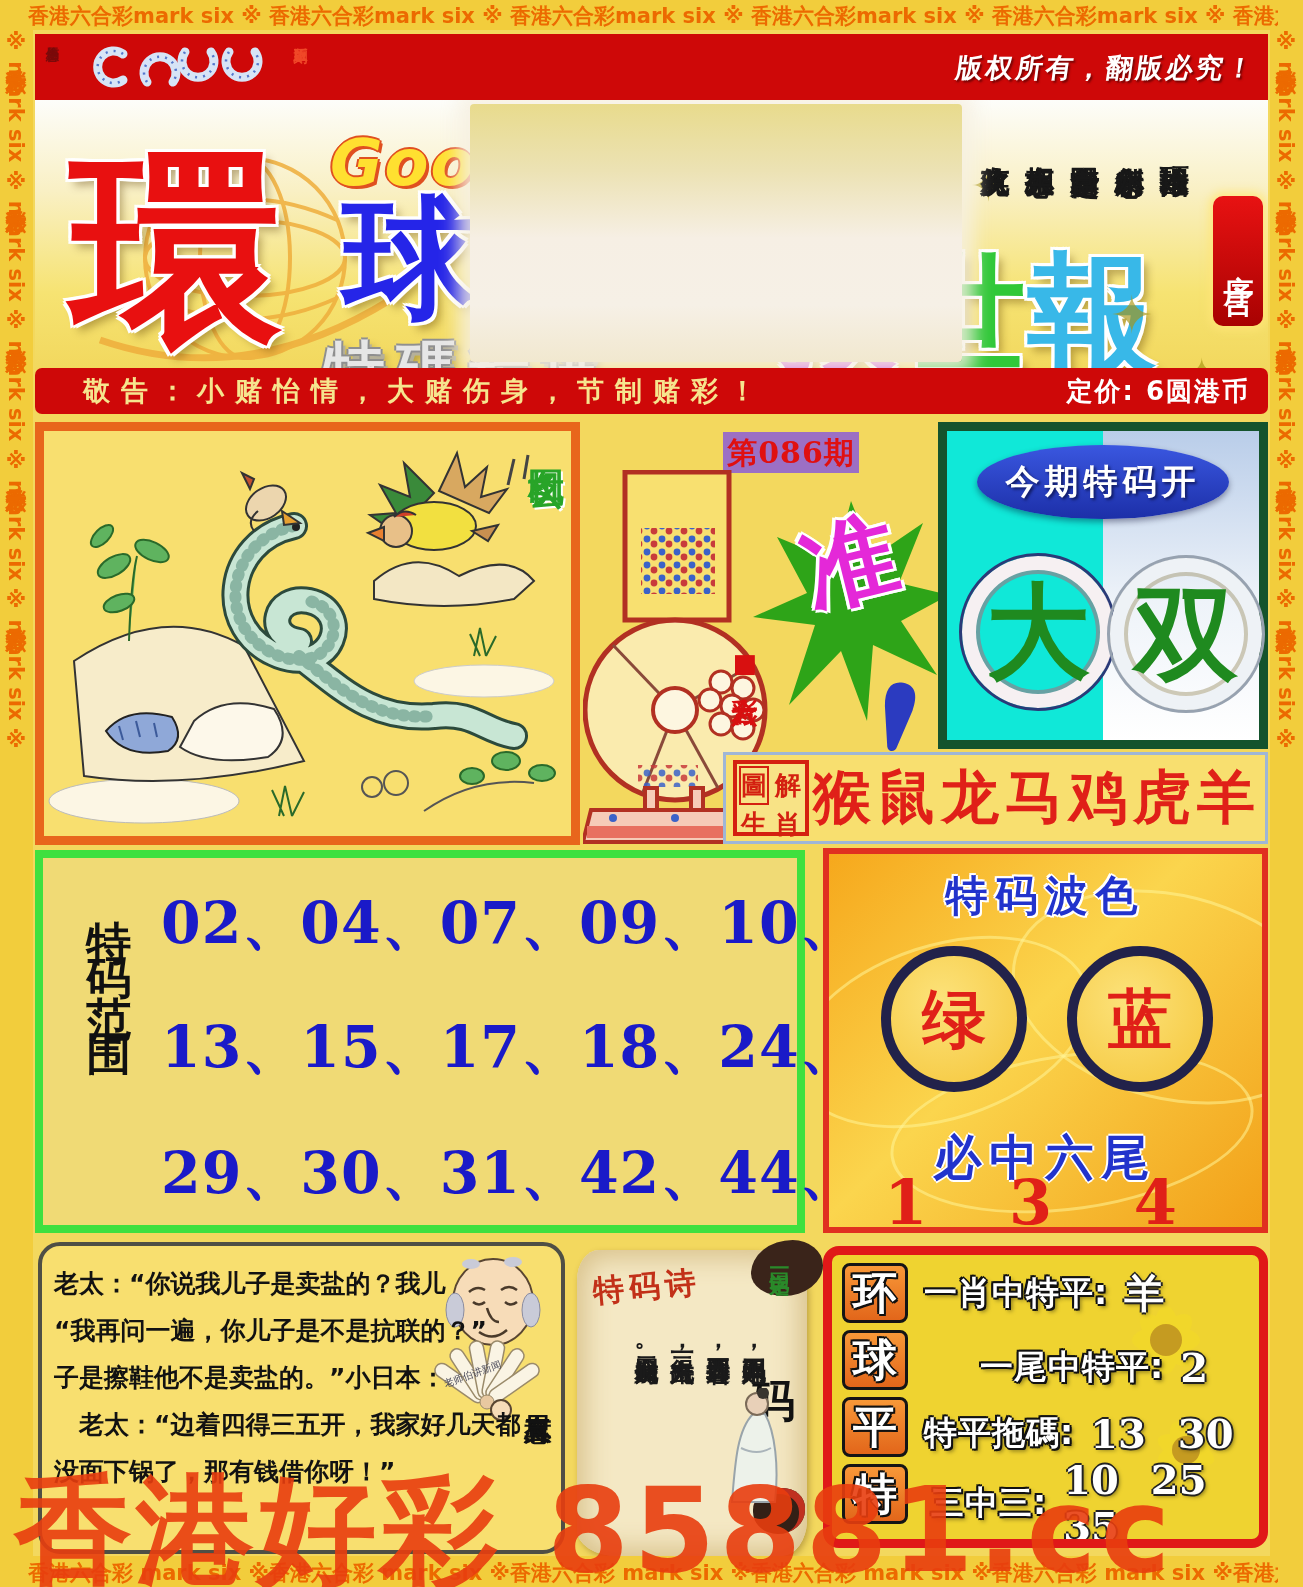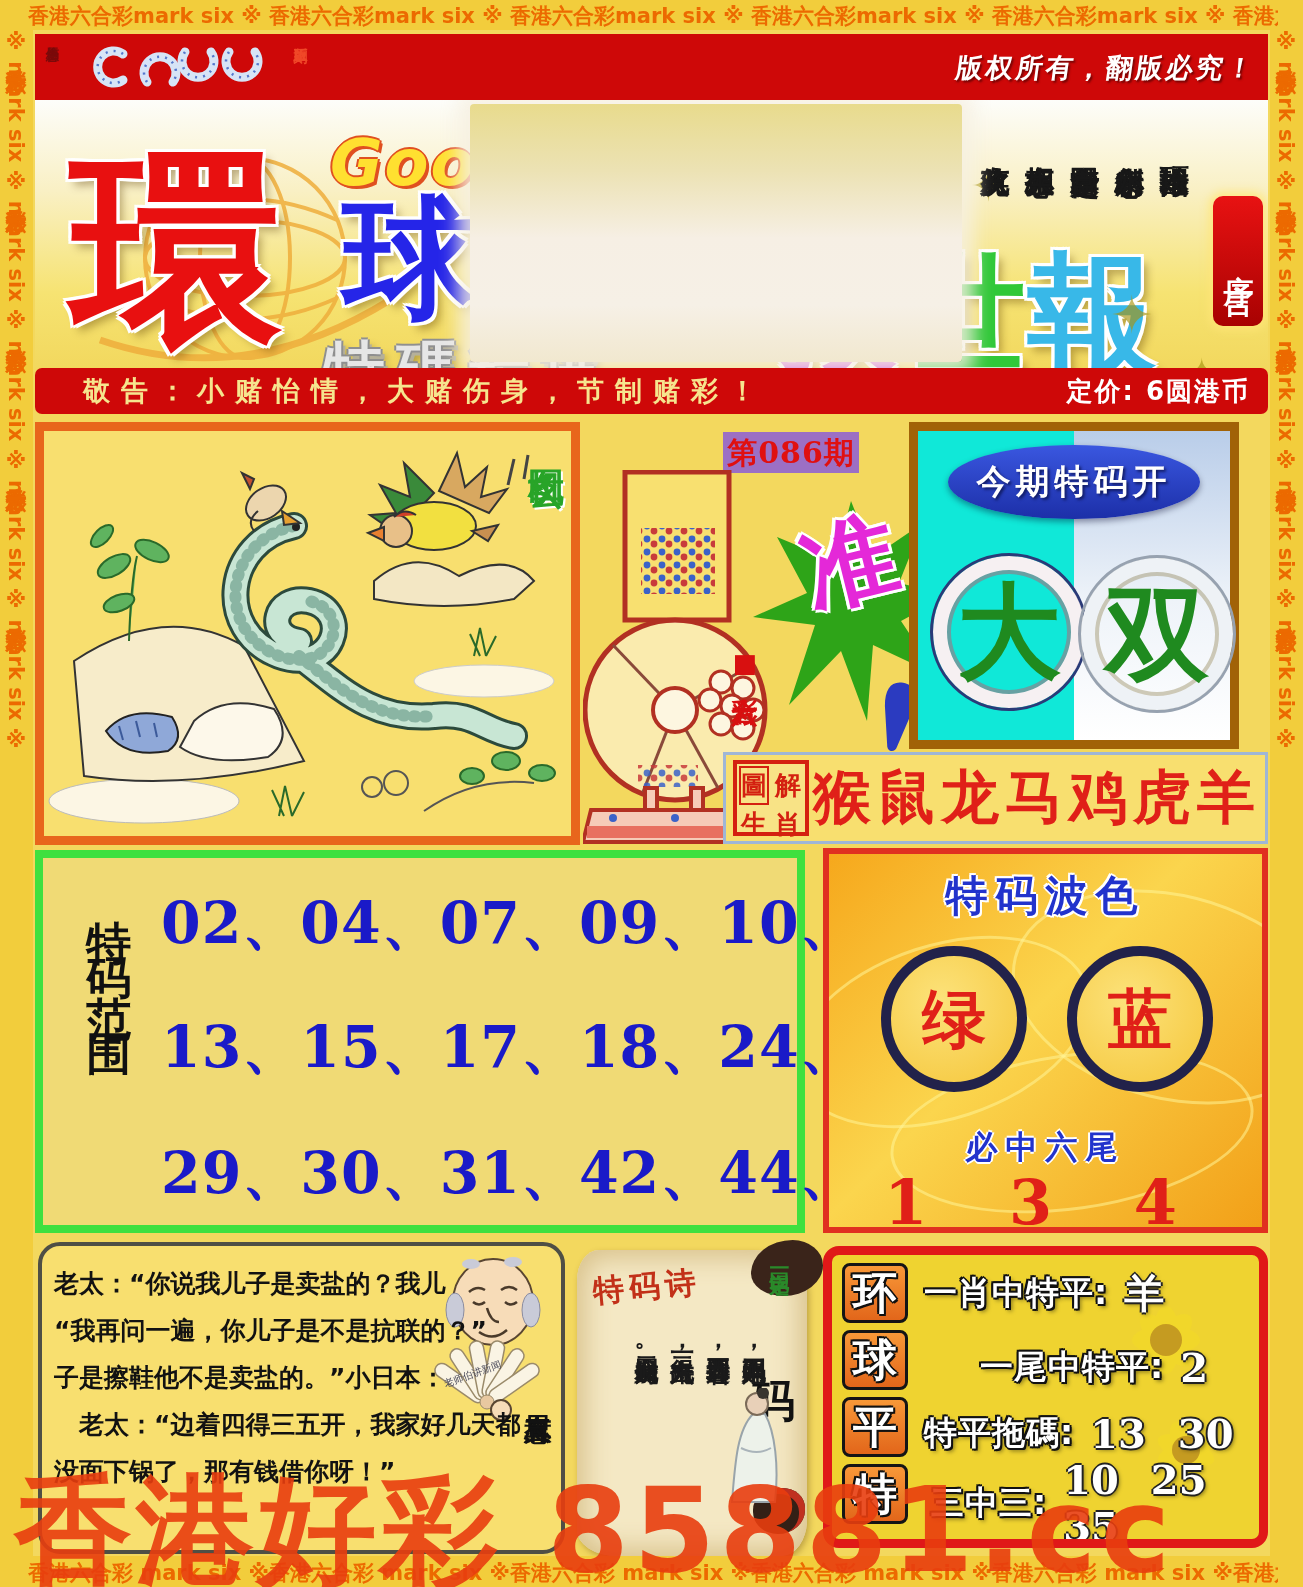"今期特码开" .result { border: 9px solid #a16207 -> 9px solid #14532d; left: 876px -> 905px }
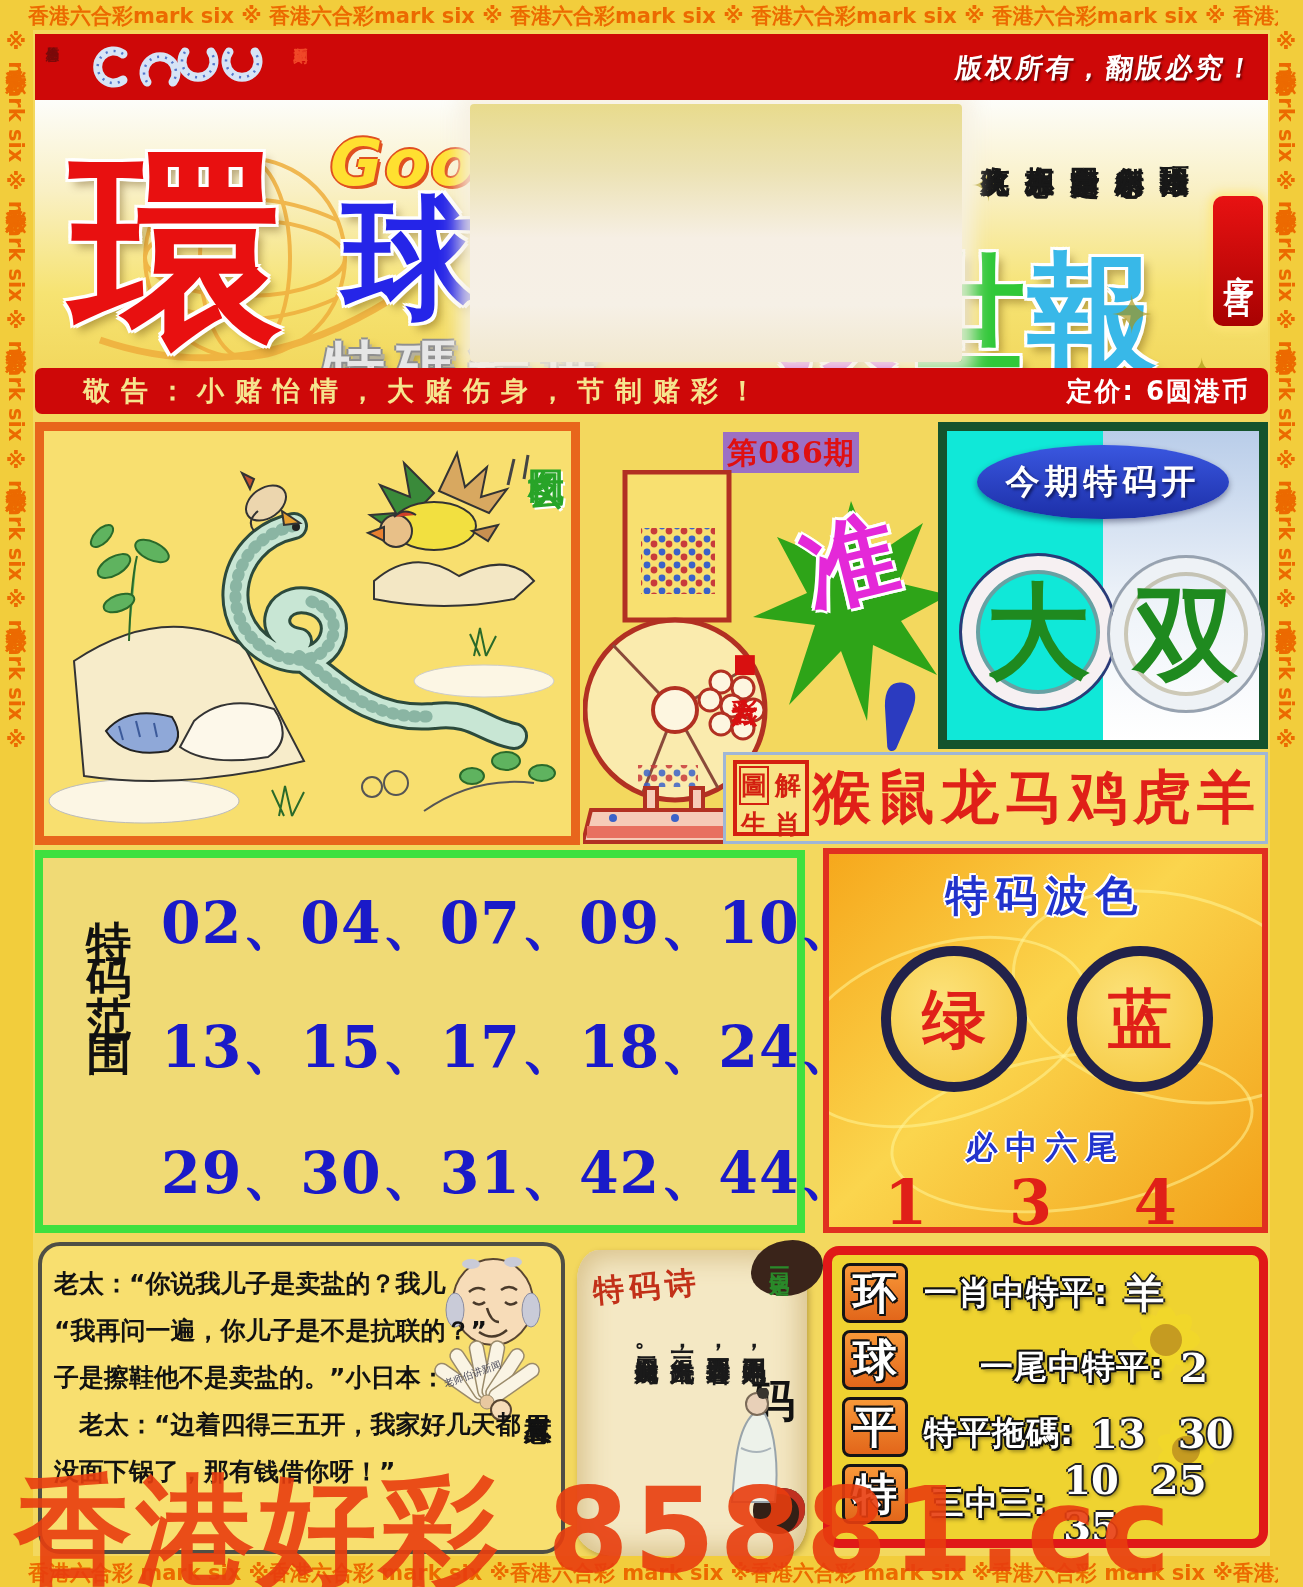"必中六尾" .wave-six { font-size: 32px -> 48px }
